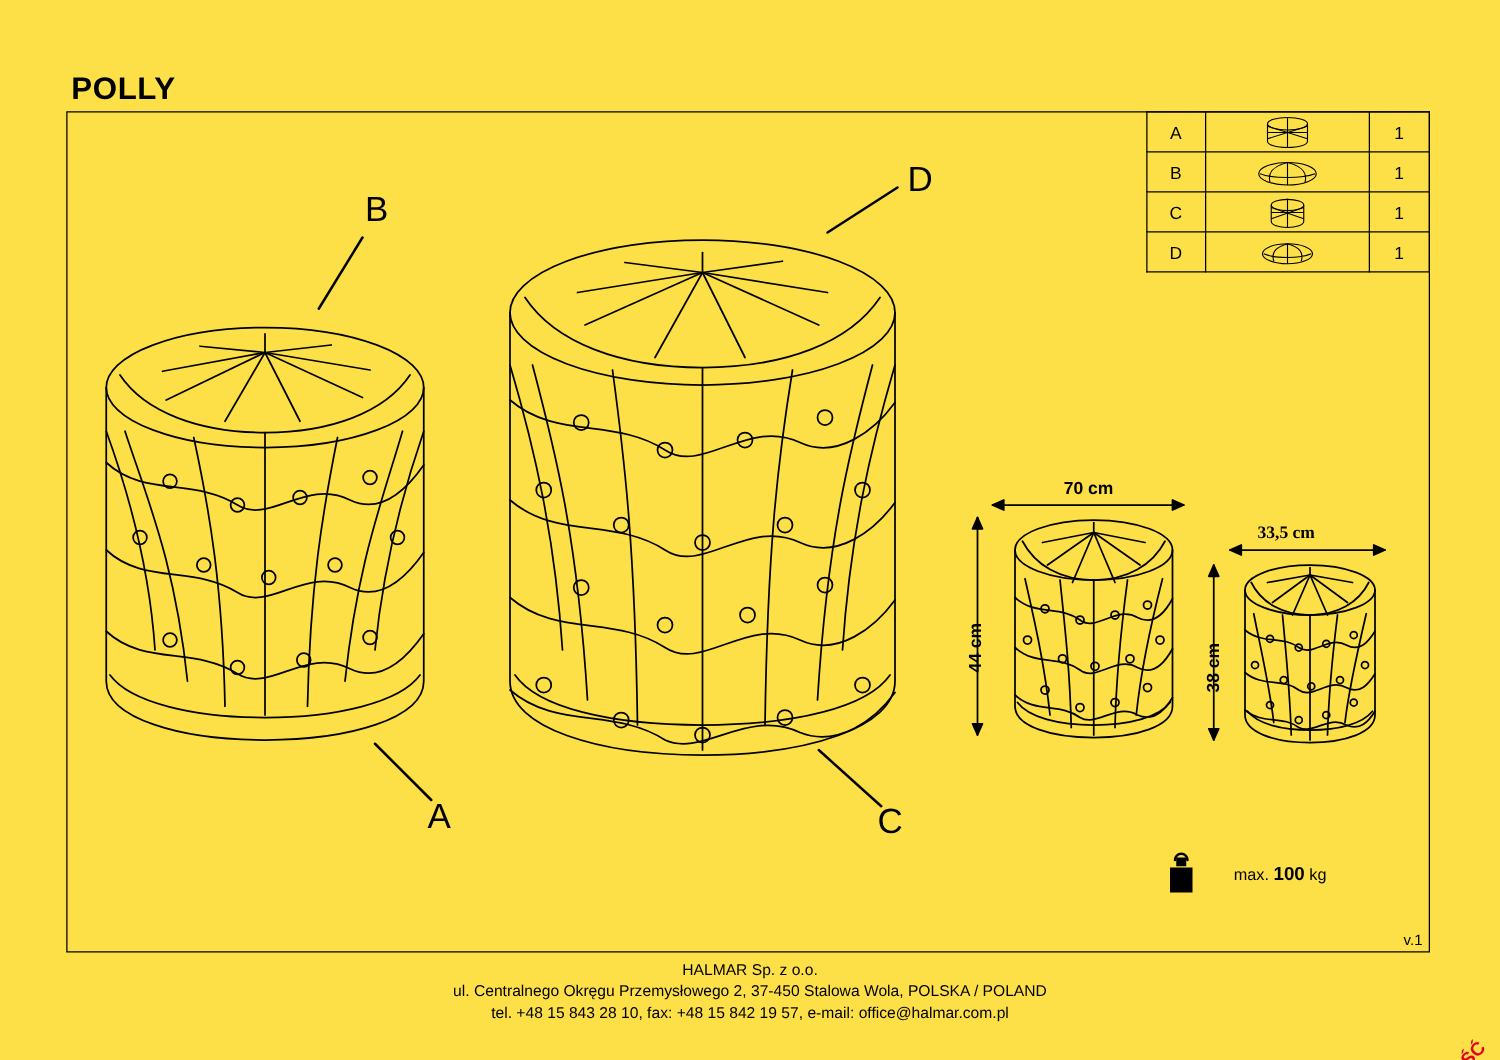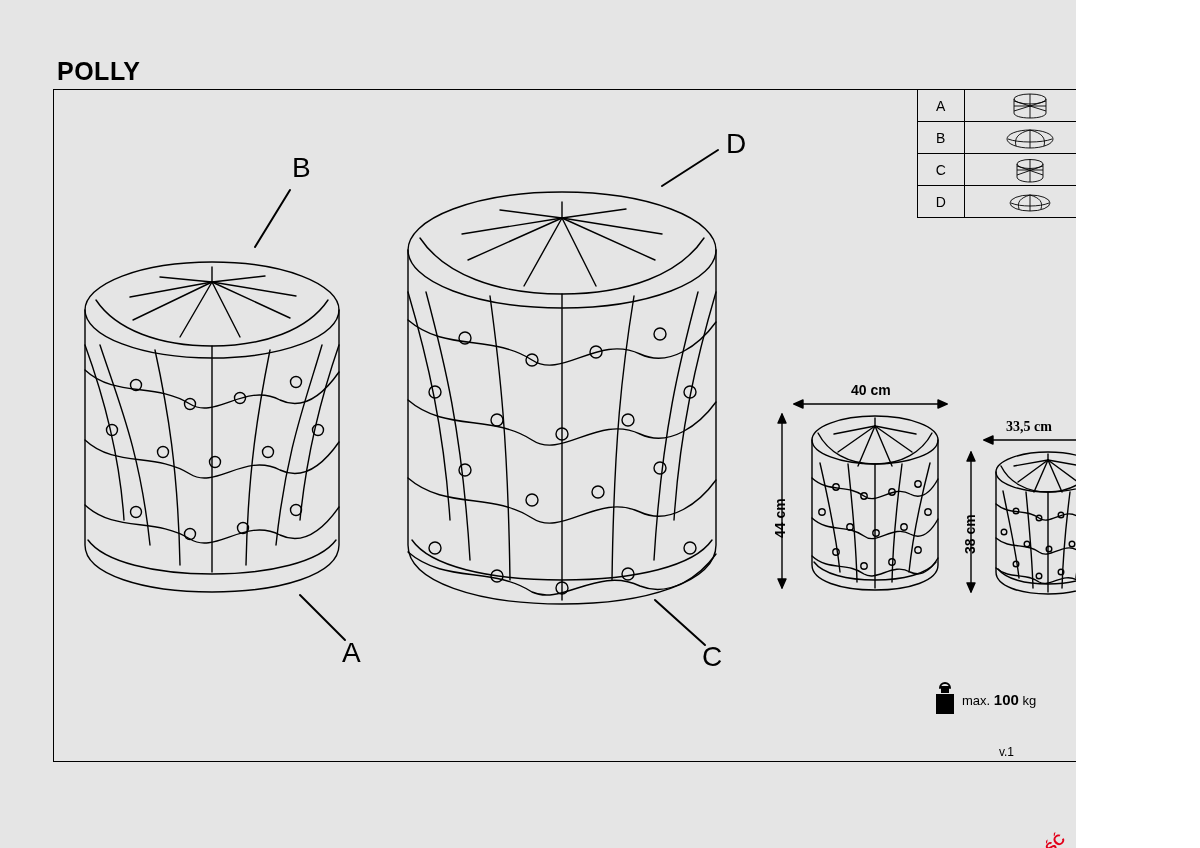"POLLY" #page { background: #e5e5e5 -> #fde047; width: 1076px -> 1200px }
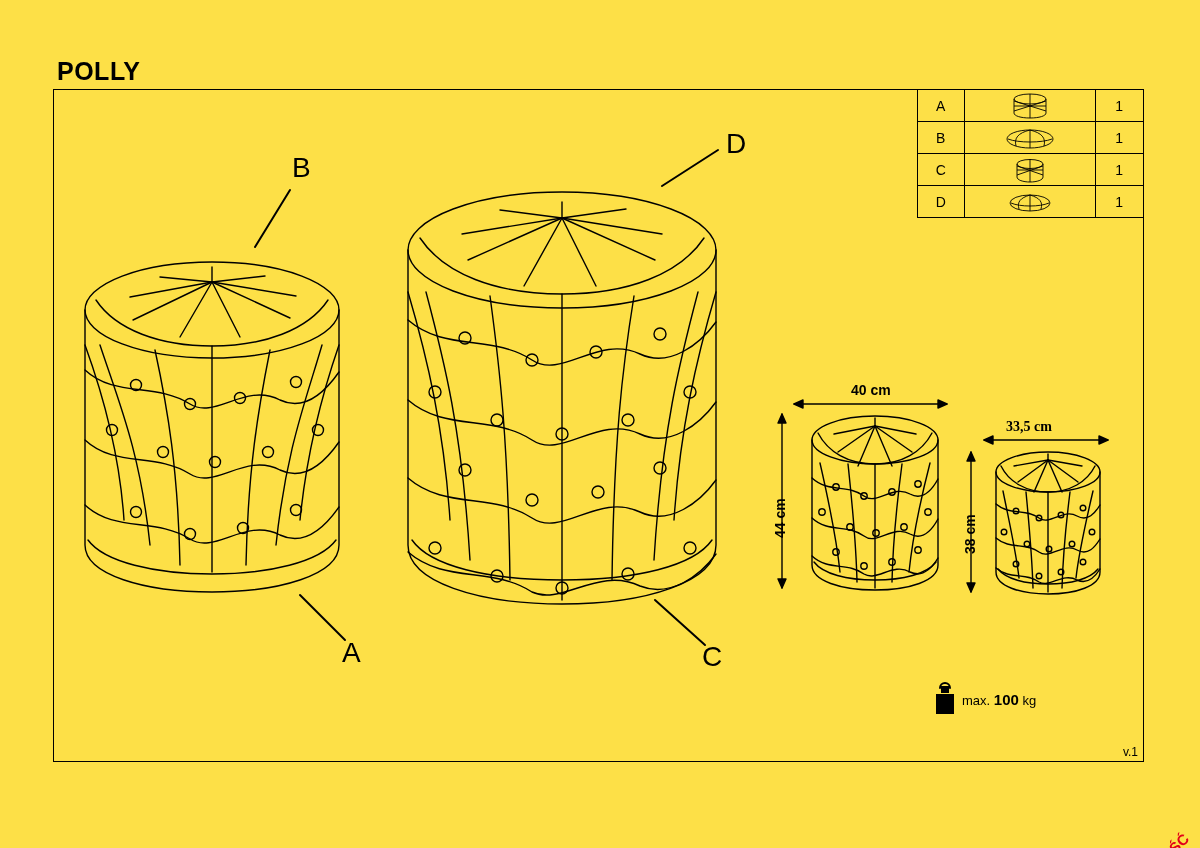"40 cm" div.dimLabel { text: 40 -> 70 }
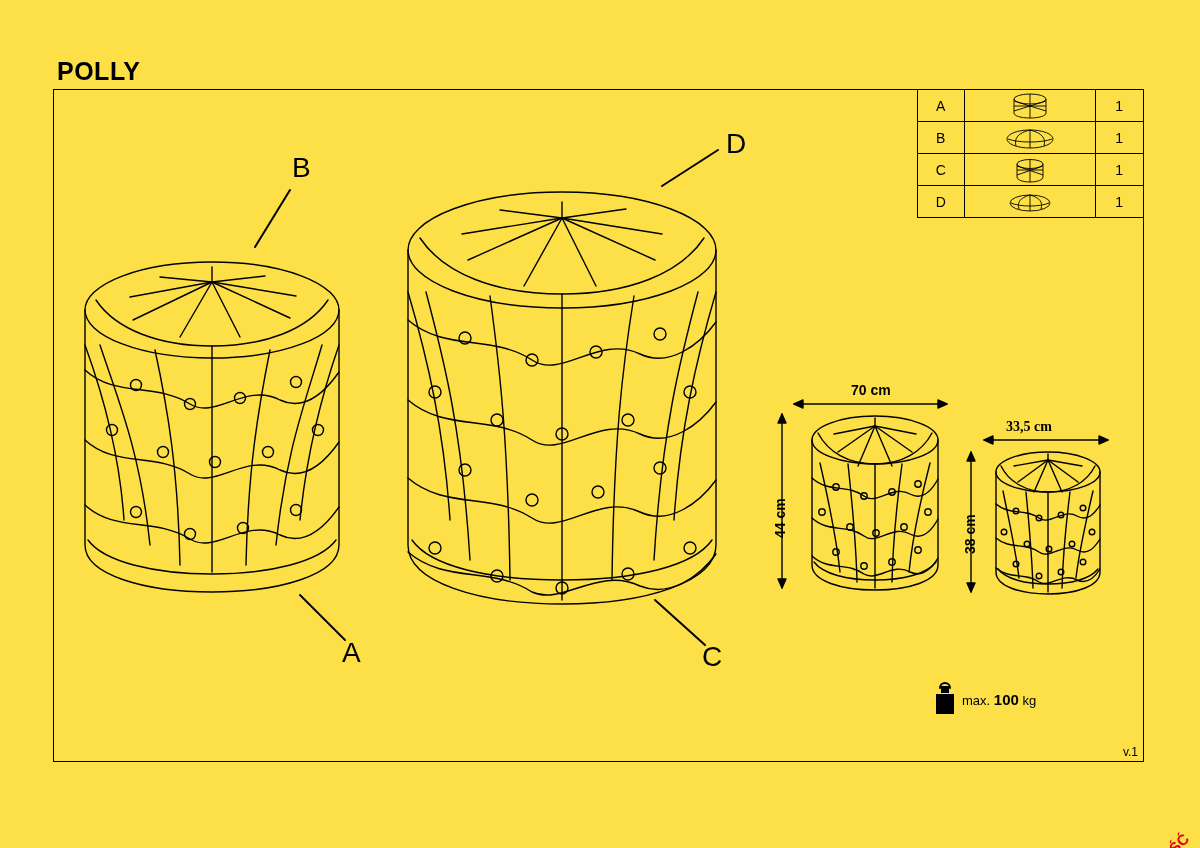"max. 100 kg" .loadLabel { margin-left: none -> 25px }
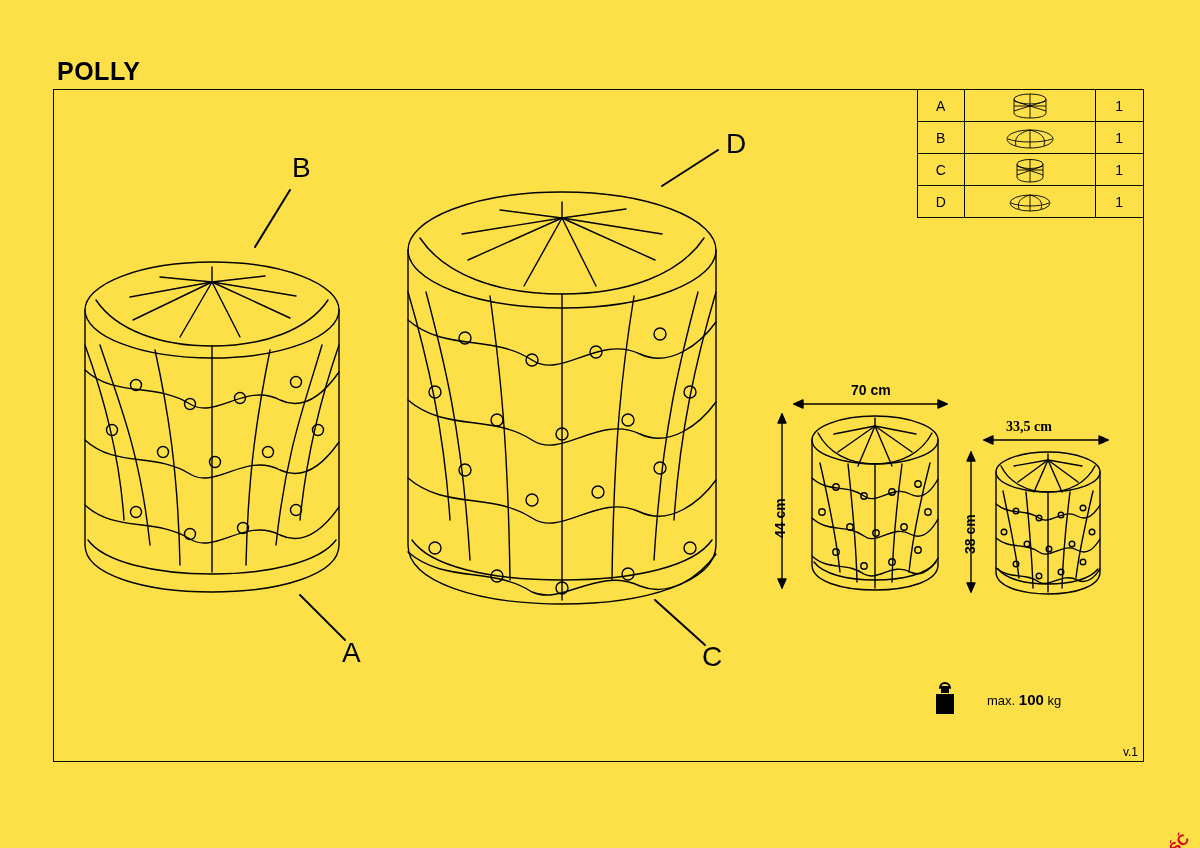"HALMAR Sp. z o.o." div.footer { html: none -> <div> <div>HALMAR Sp. z o.o.</div> <div>ul. Centralnego Okręgu Przemysłowego 2, 37-450 Stalowa Wola, POLSKA / POLAND</div> <div>tel. +48 15 843 28 10, fax: +48 15 842 19 57, e-mail: office@halmar.com.pl</div> </div> }
